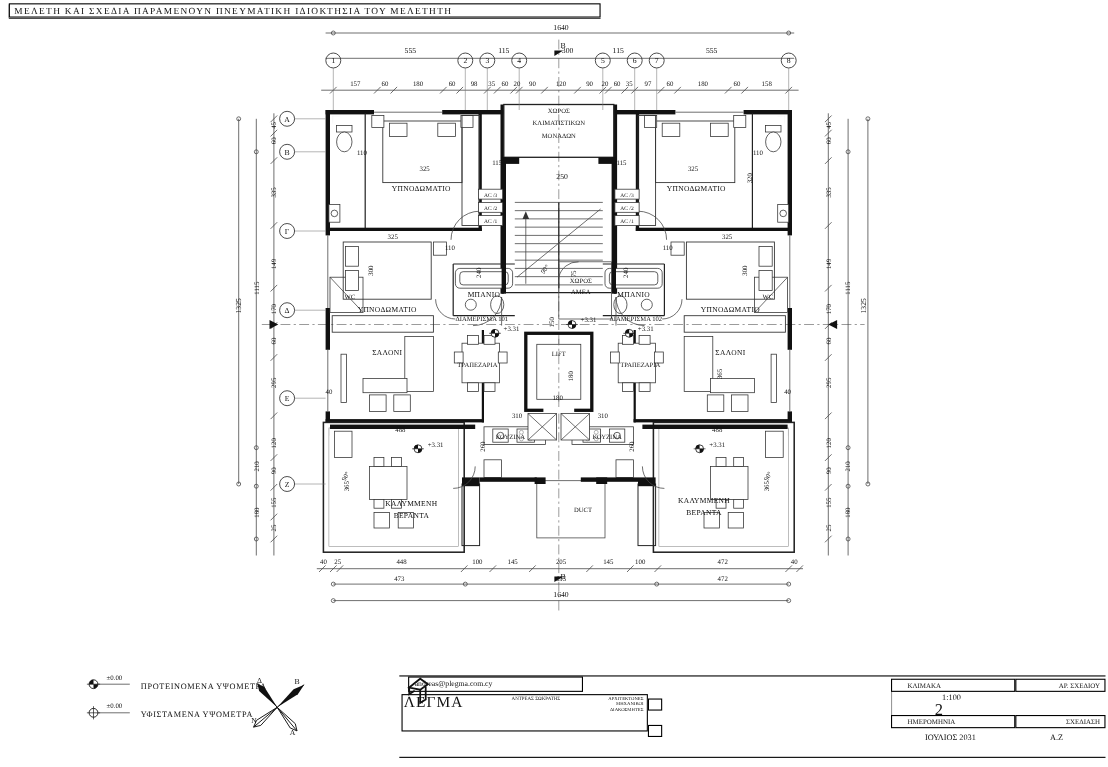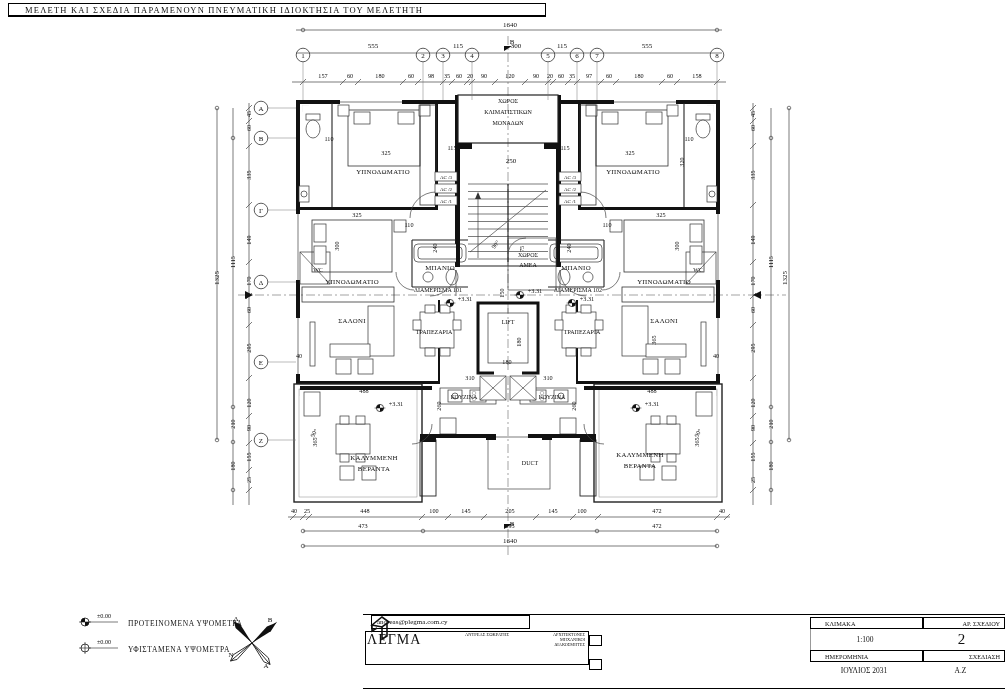"ΜΕΛΕΤΗ ΚΑΙ ΣΧΕΔΙΑ ΠΑΡΑΜΕΝΟΥΝ ΠΝΕΥΜΑΤΙΚΗ" .copyright-box { padding-left: 16px -> 4px }
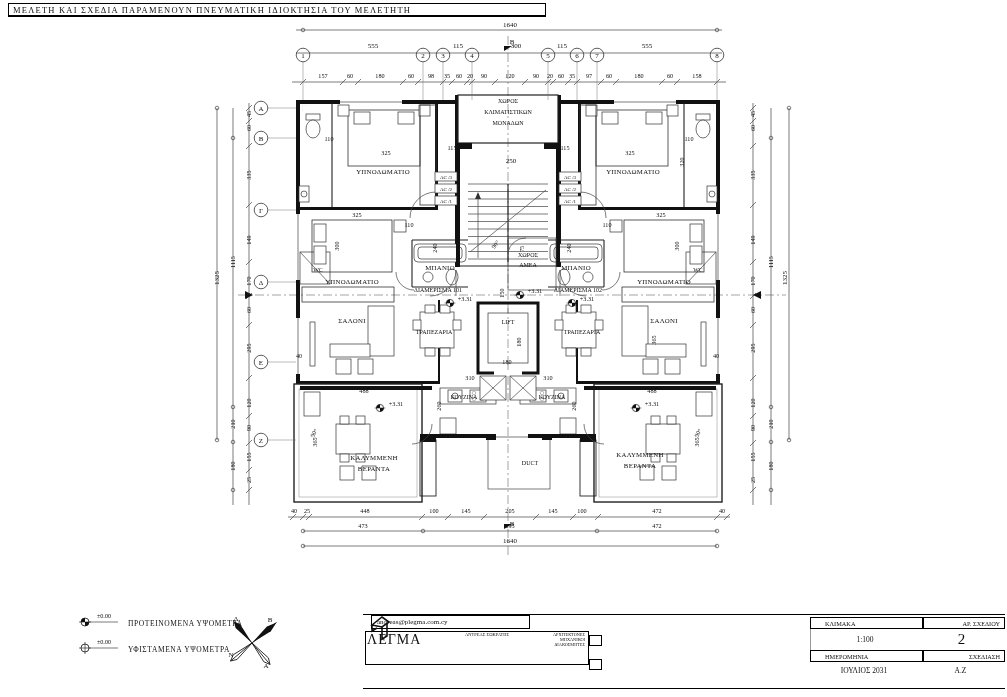"1:100" div.tb-val { flex-direction: none -> column }
